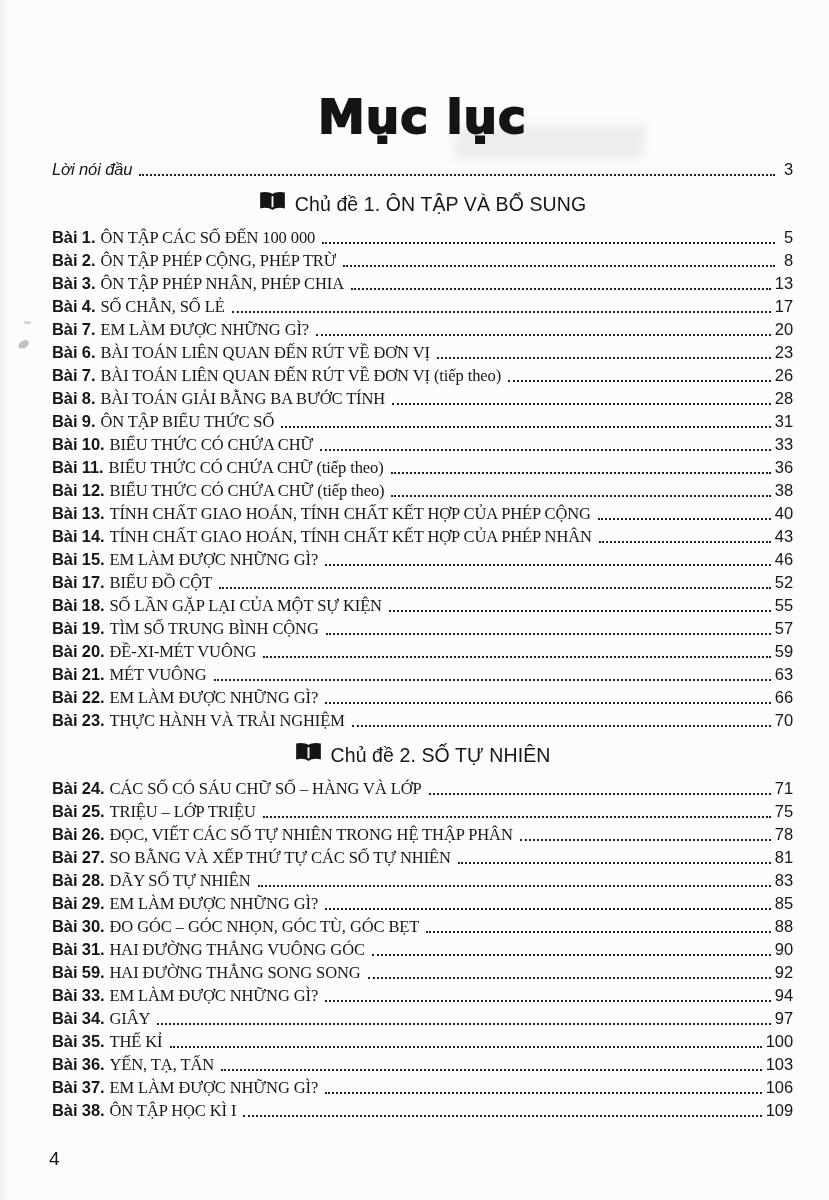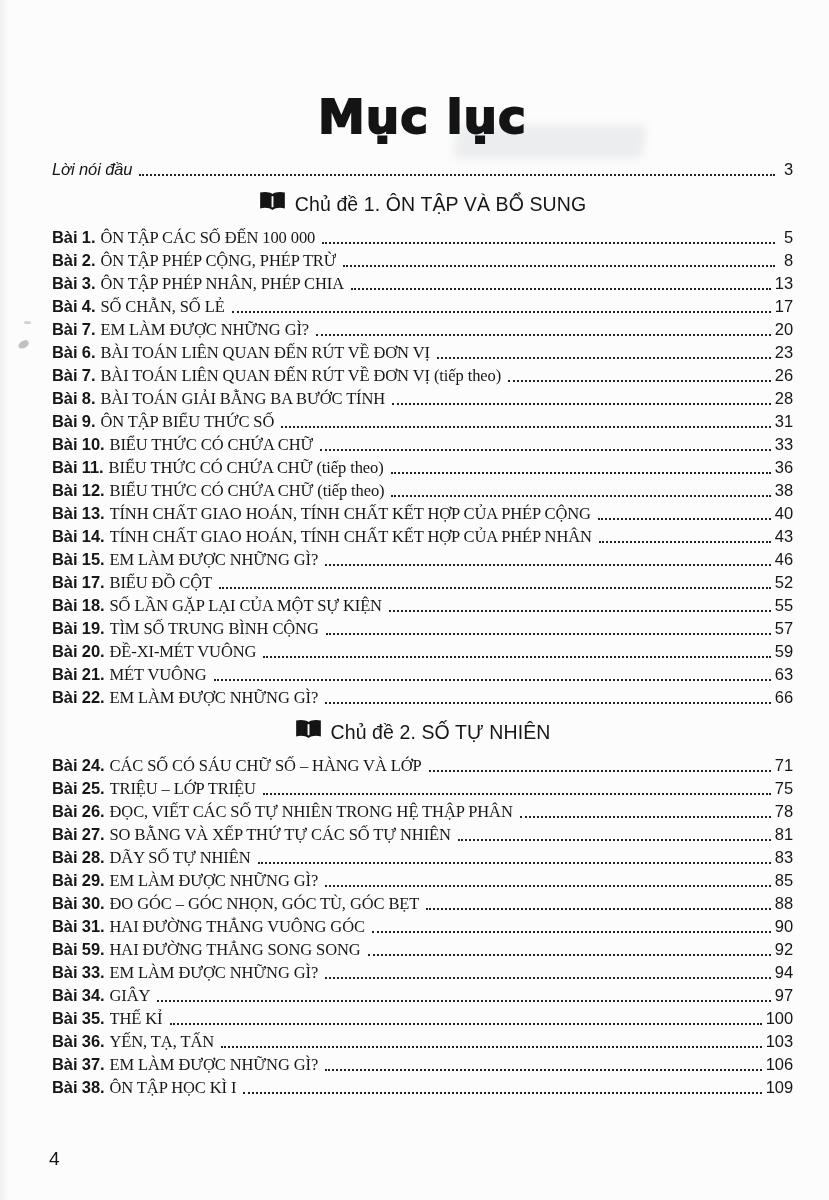"Bài 23." div.toc-row { html: none -> <div> <span>Bài 23.</span> <span>THỰC HÀNH VÀ TRẢI NGHIỆM</span> <span></span> <span>70</span> </div> }
